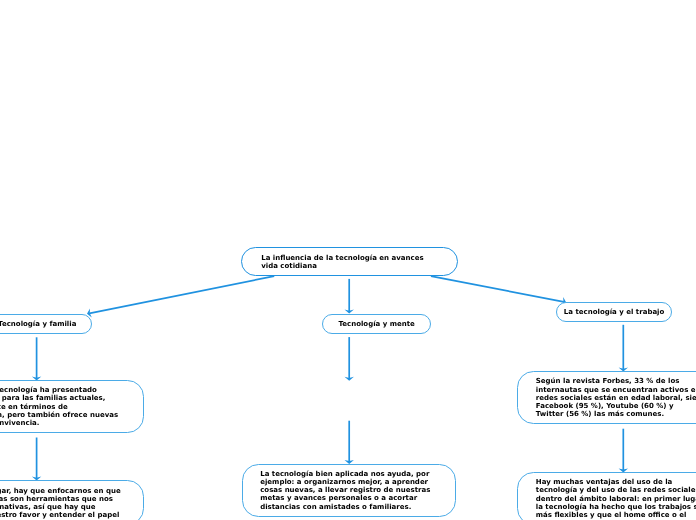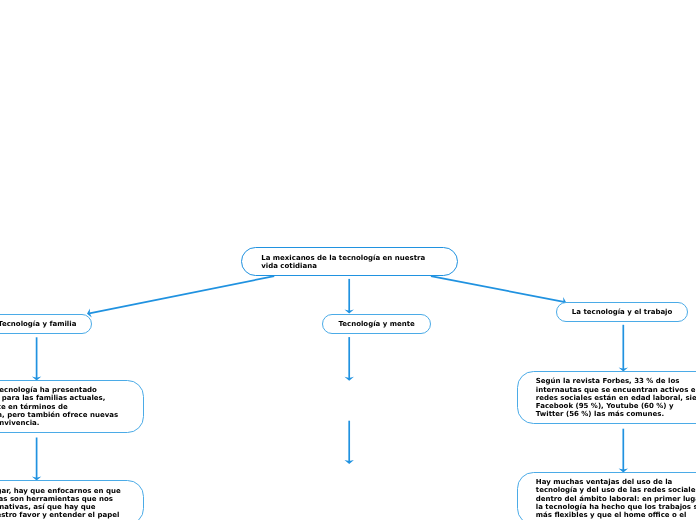"La mexicanos de la tecnología" span { text: mexicanos de la tecnología en nuestra -> influencia de la tecnología en avances }
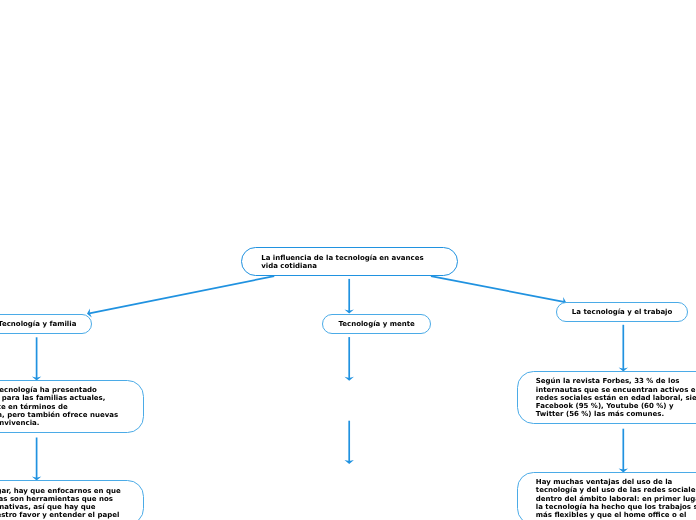"La tecnología y el trabajo" div.node { width: 132px -> 116px }
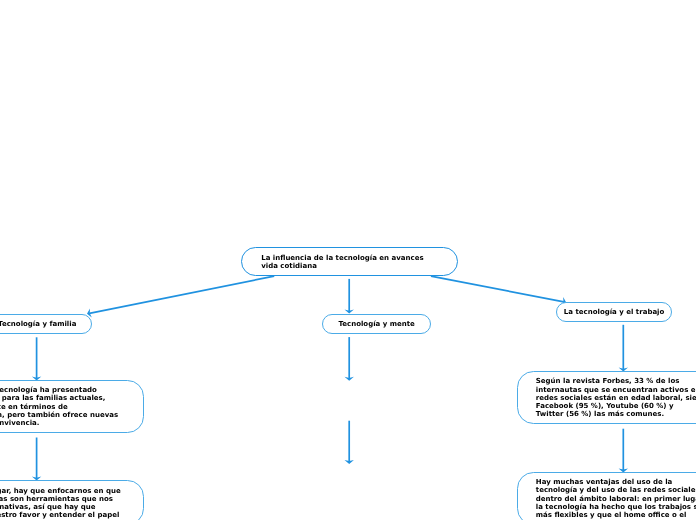"La tecnología bien aplicada nos" div.node { html: none -> <div><span>La tecnología bien aplicada nos ayuda, por ejemplo: a organizarnos mejor, a aprender cosas nuevas, a llevar registro de nuestras metas y avances personales o a acortar distancias con amistades o familiares.</span></div> }
